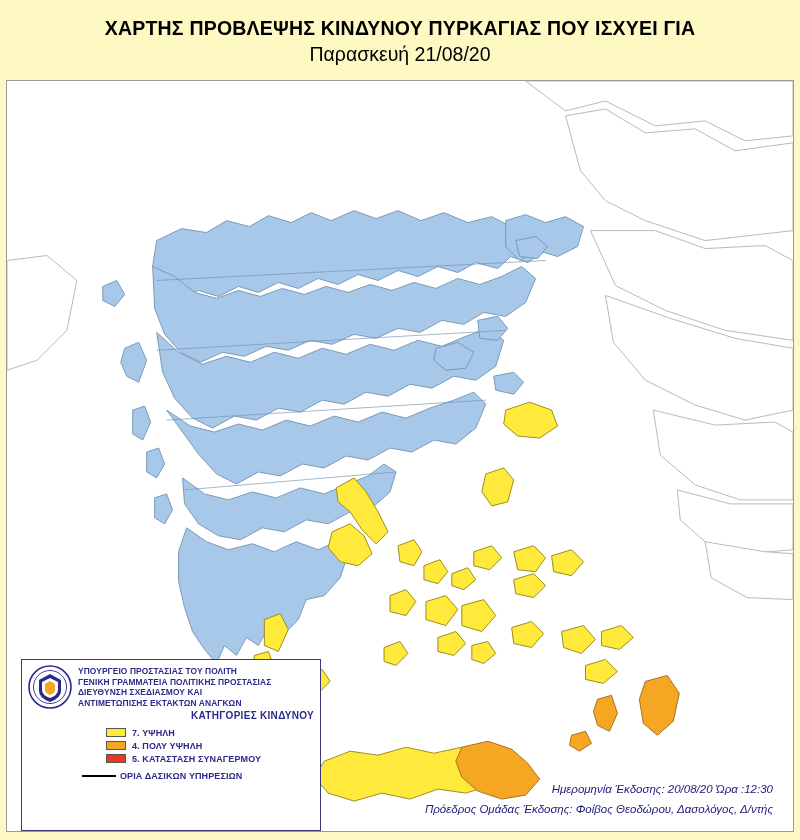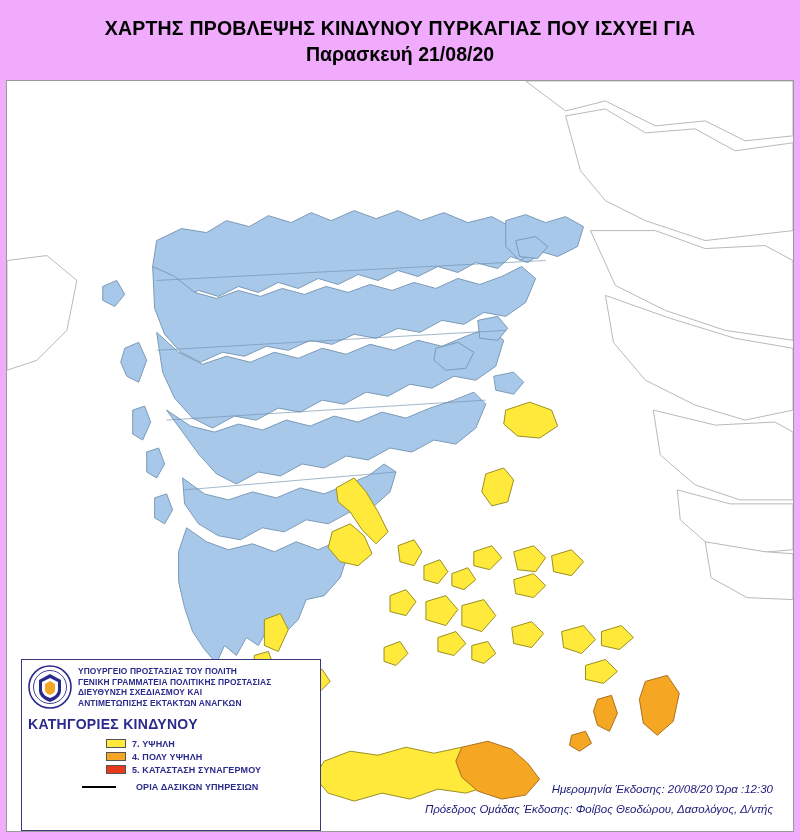"ΧΑΡΤΗΣ ΠΡΟΒΛΕΨΗΣ ΚΙΝΔΥΝΟΥ ΠΥΡΚΑΓΙΑΣ ΠΟΥ" #page { background: #f0abfc -> #fef9c3 }
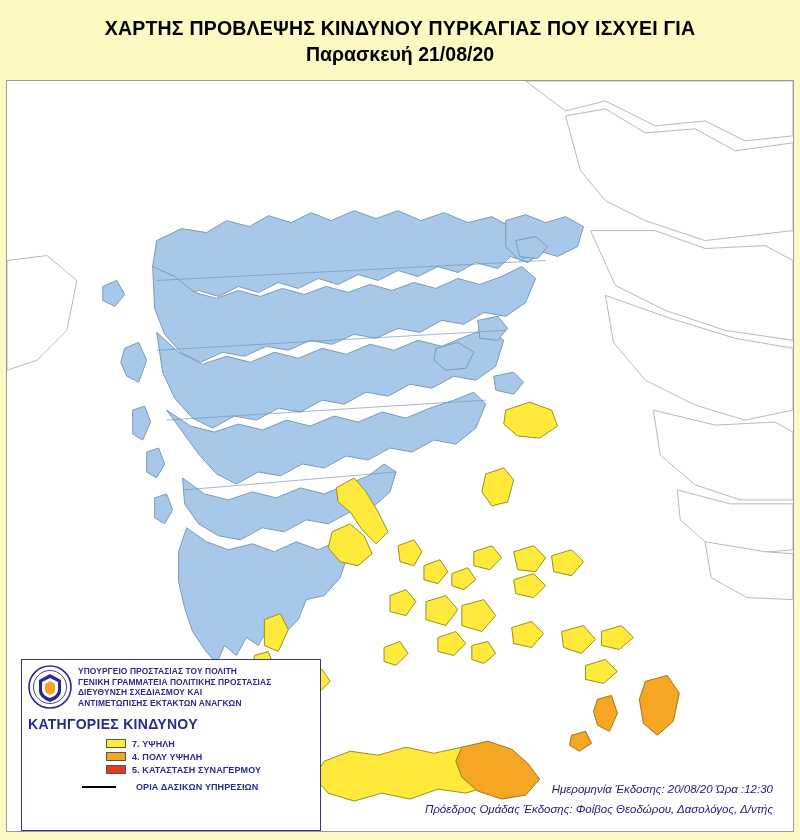"Παρασκευή 21/08/20" .title-line2 { font-weight: bold -> normal }
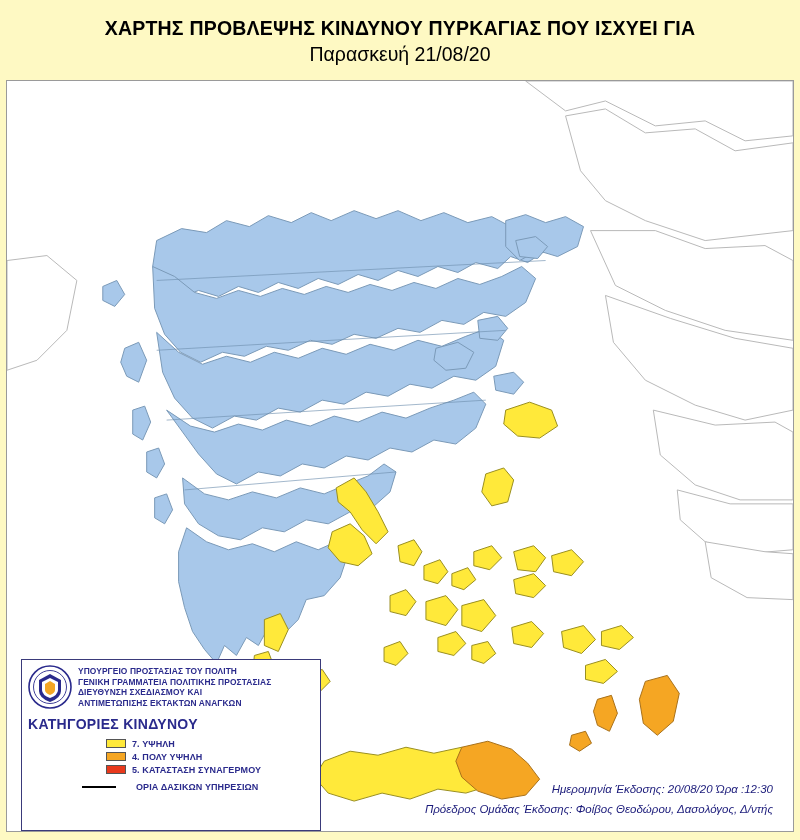"ΚΑΤΗΓΟΡΙΕΣ ΚΙΝΔΥΝΟΥ" .legend-title { font-size: 14px -> 10px; margin-top: 6px -> none; text-align: left -> right }
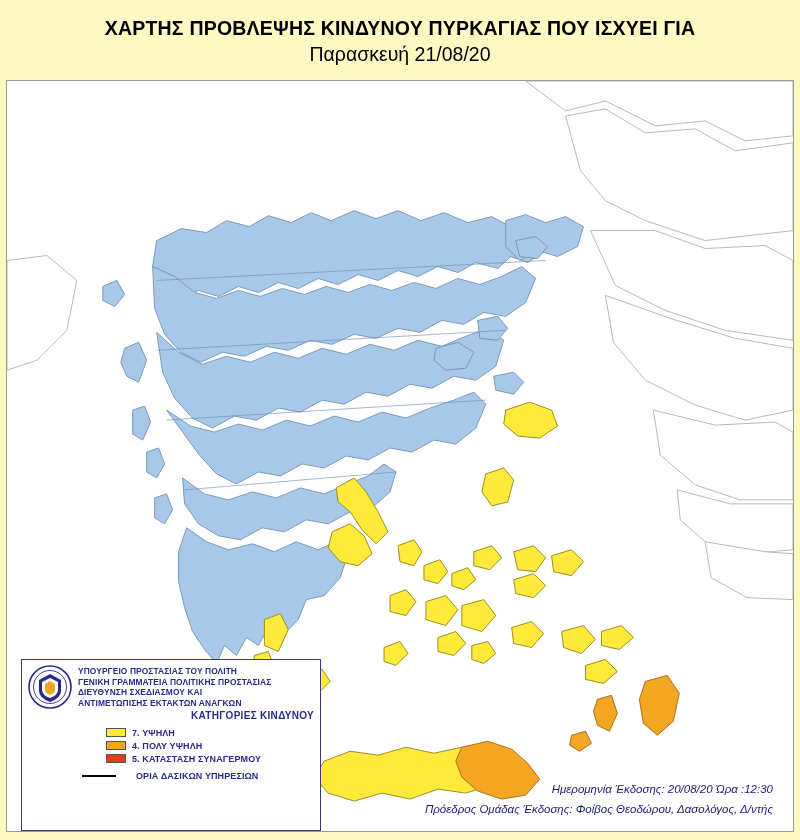"ΟΡΙΑ ΔΑΣΙΚΩΝ ΥΠΗΡΕΣΙΩΝ" .legend-foot { gap: 20px -> 4px }
